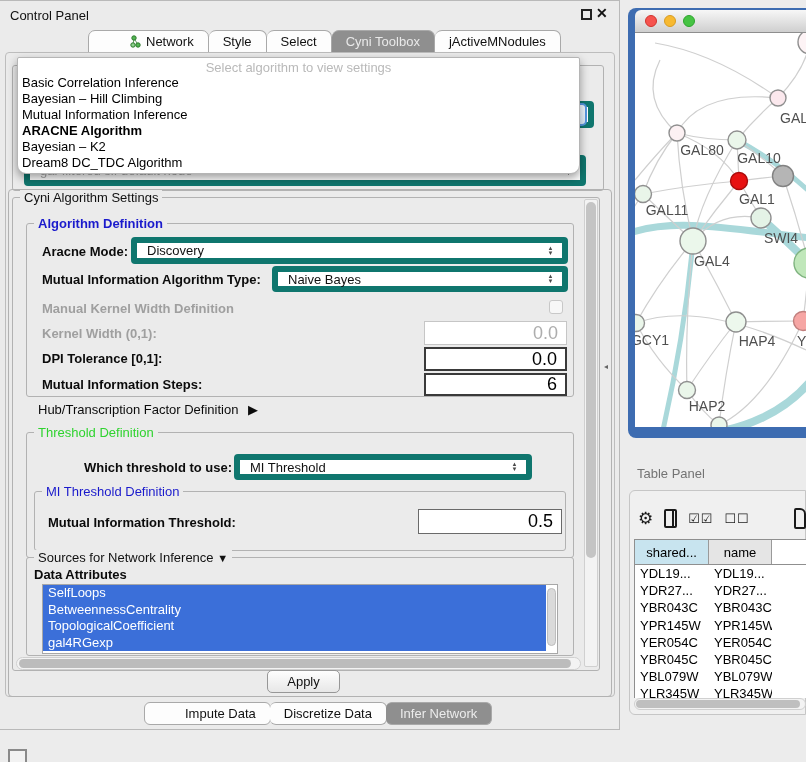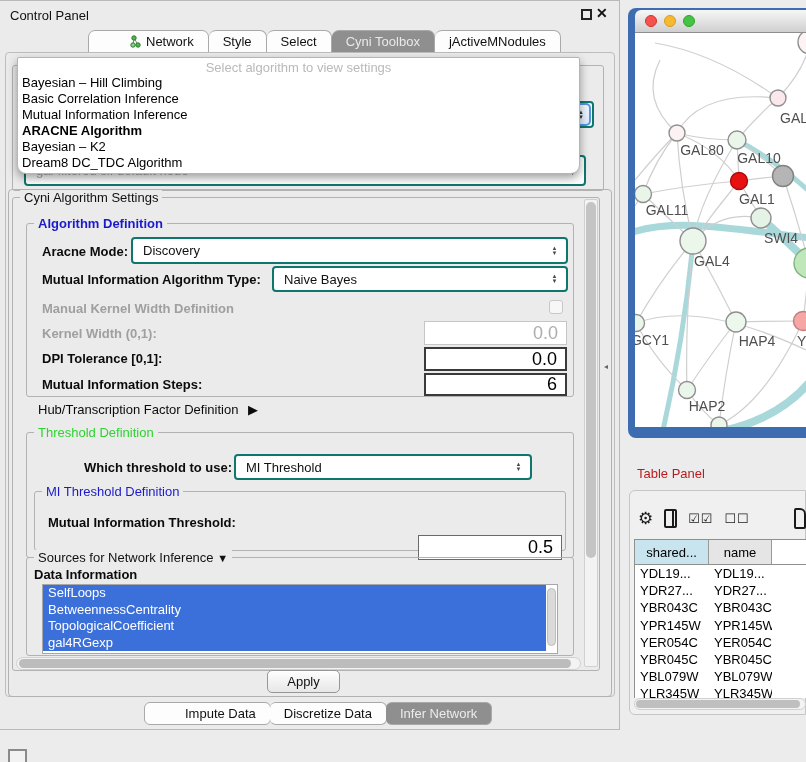"Bayesian – Hill Climbing" div.item { order: before "Basic Correlation Inference" -> after "Basic Correlation Inference" }
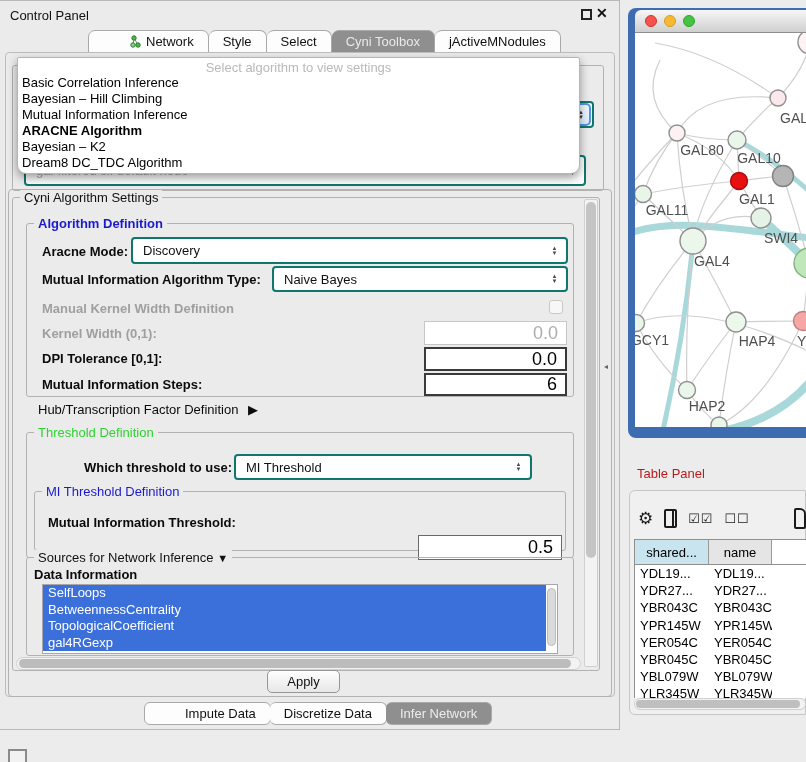"Discovery" .combo { border: 2px solid #0f766e -> 6px solid #0f766e }
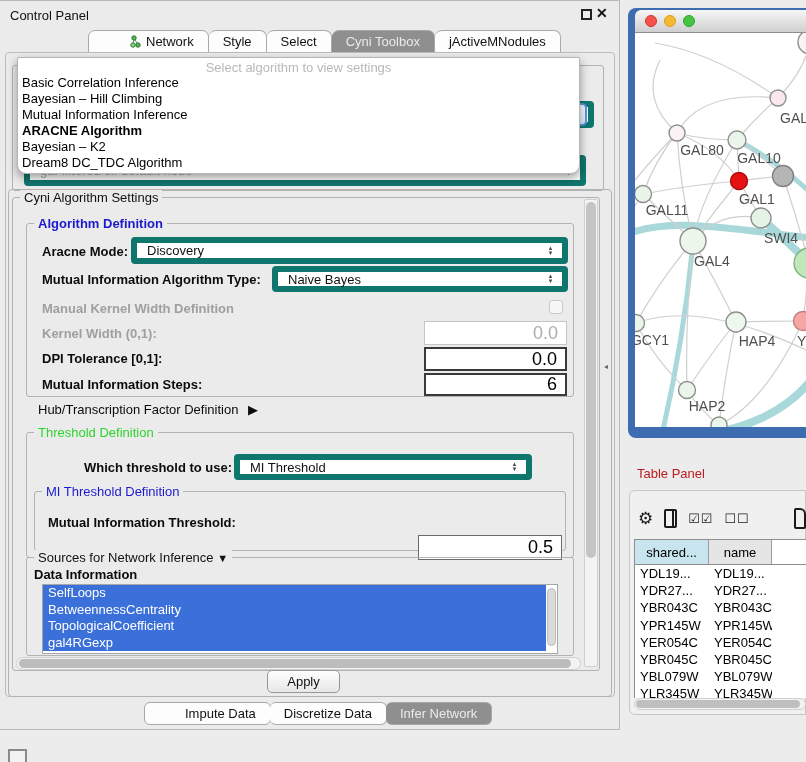"Table Panel" #tp-title { color: #b91c1c -> #737373 }
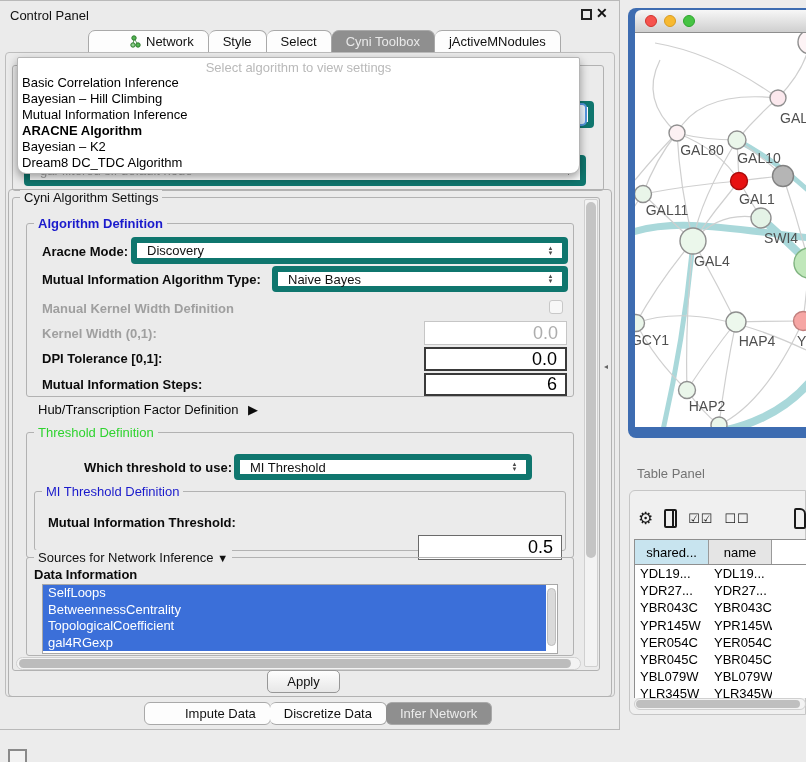"0.5" div.field { margin-top: 26px -> none }
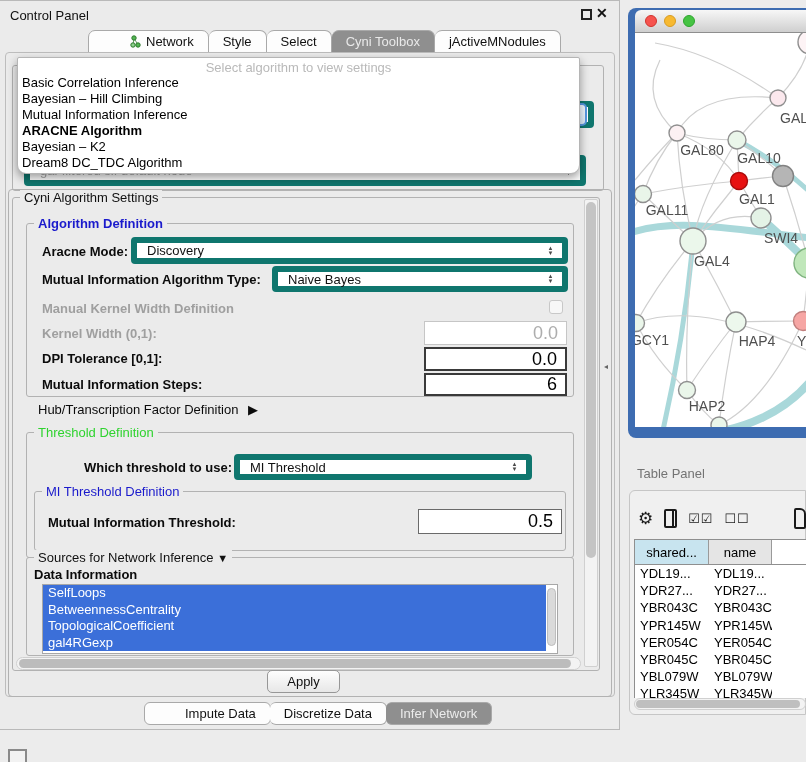"Data Information" div.lbl { text: Information -> Attributes }
